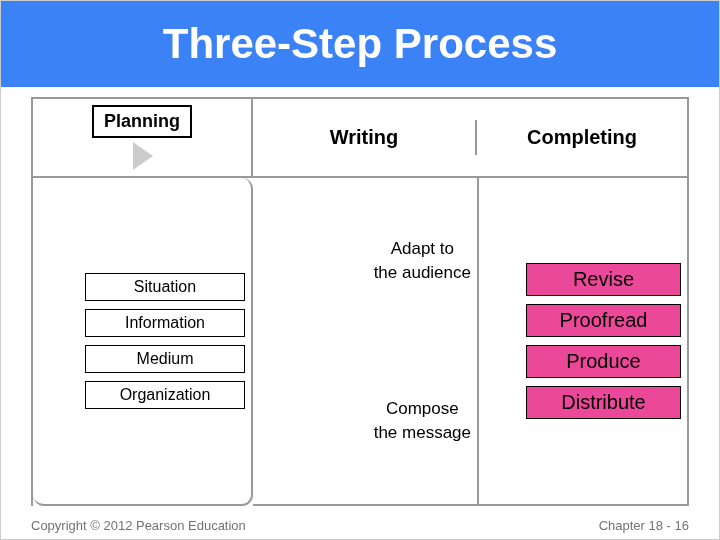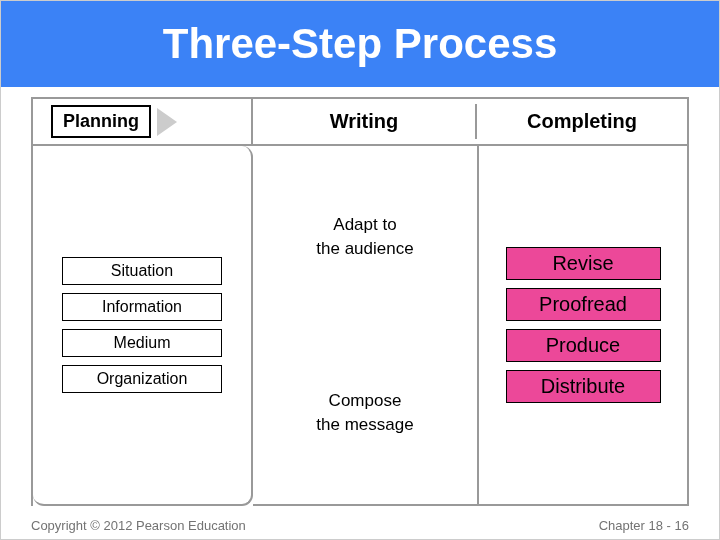"Planning" .label-planning { flex-direction: none -> column; padding: 6px 18px -> 6px 0 }
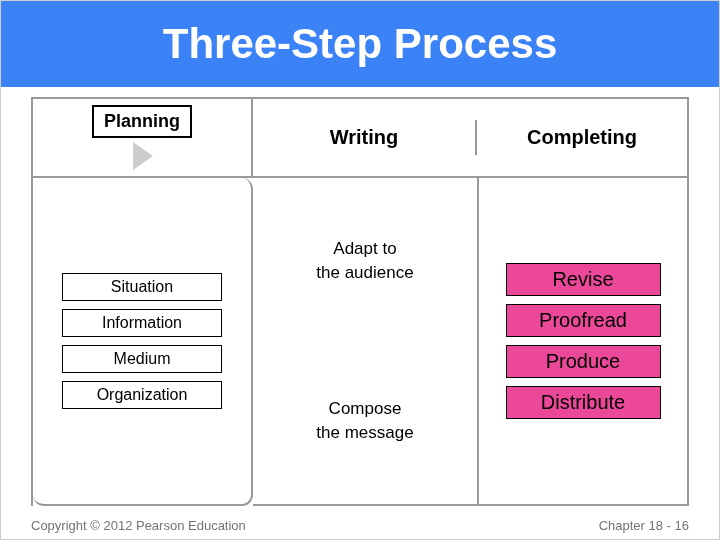"Adapt to" .col { align-items: center -> flex-end }
